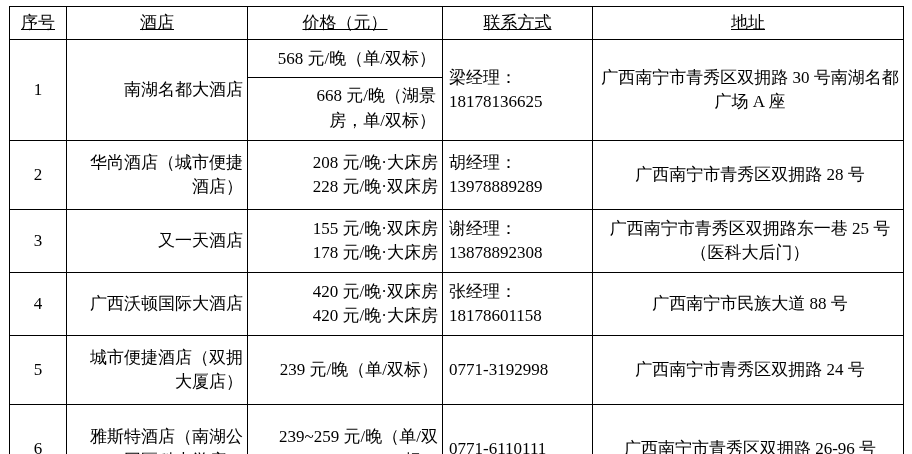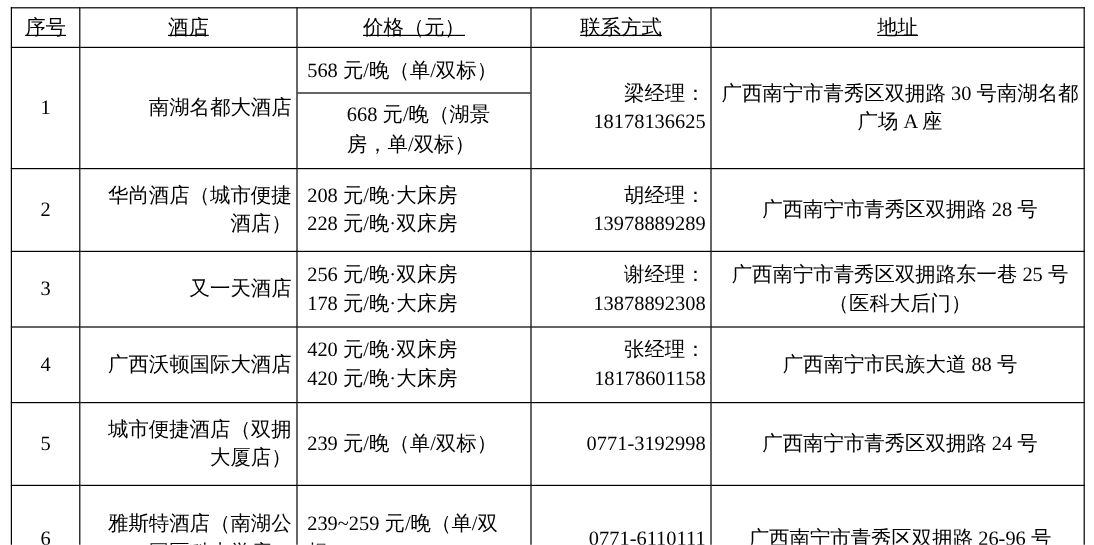"568 元/晚（单/双标）" .price-stack .pline { text-align: left -> right }
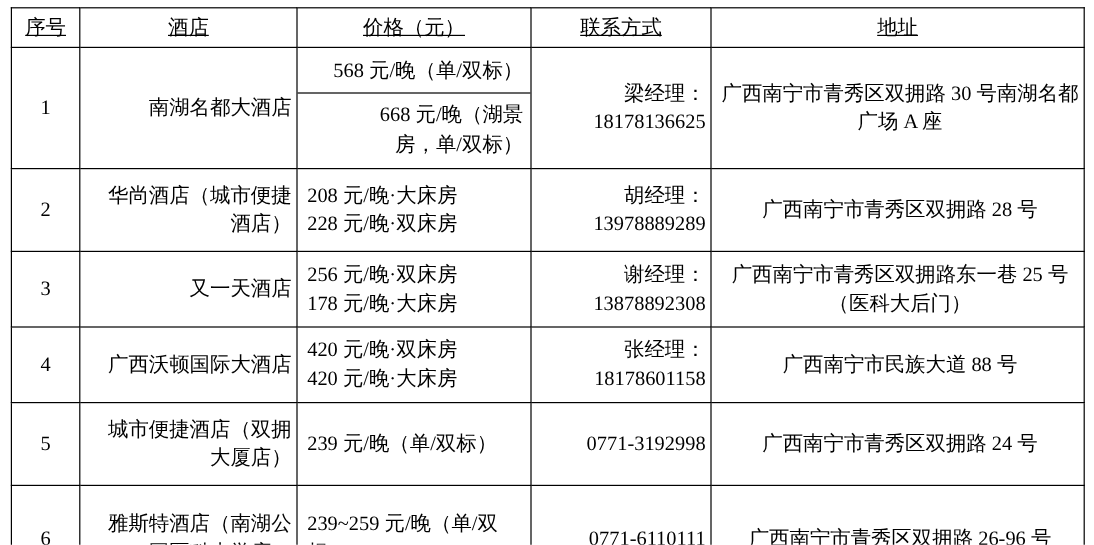"梁经理：18178136625" .contact-cell { text-align: right -> left }
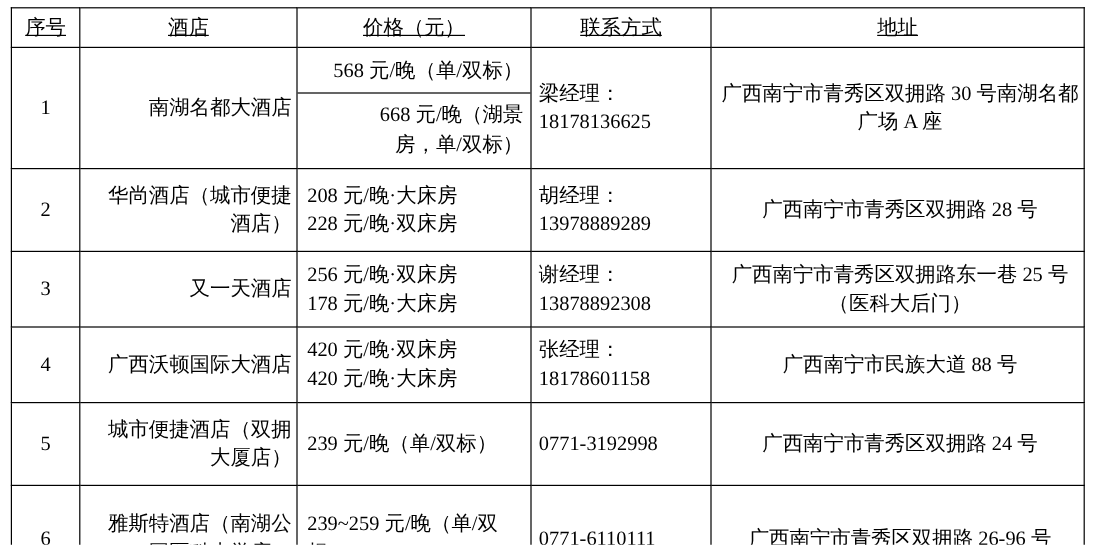"208 元/晚·大床房" .price-one { text-align: left -> right }
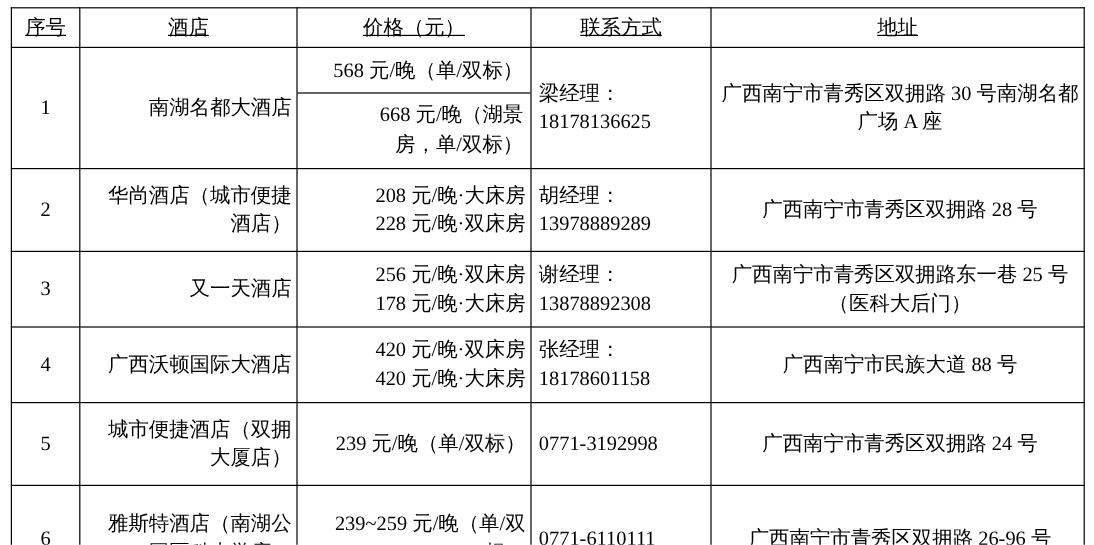"256 元/晚·双床房" div { text: 256 -> 155 }
